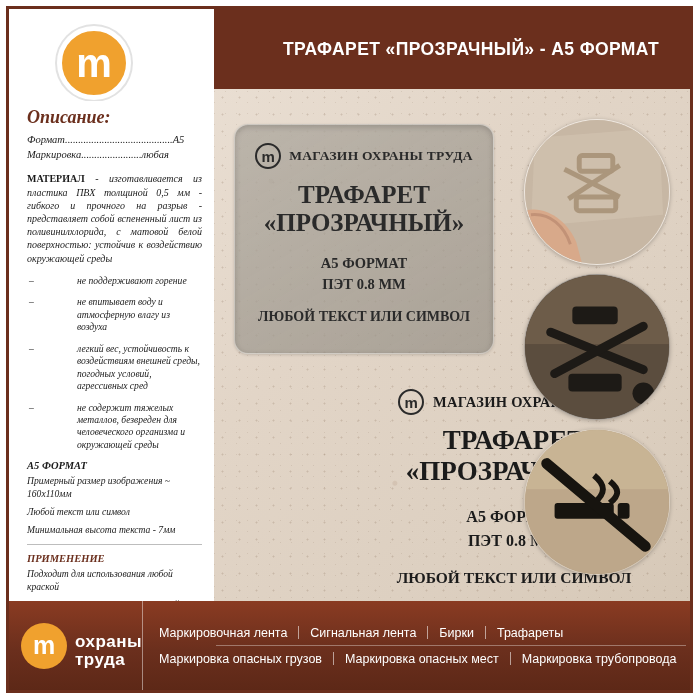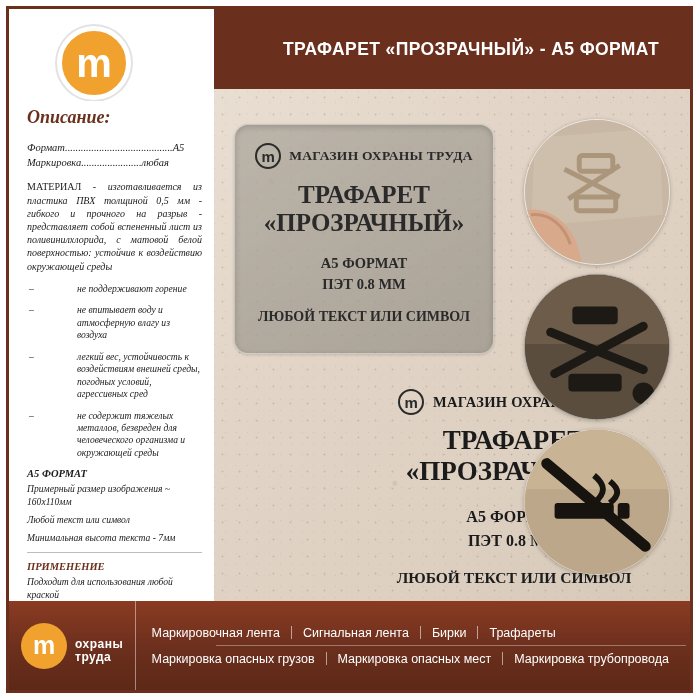"Описание:" .desc-heading { margin: 2px 0 12px 0 -> 2px 0 4px 0 }
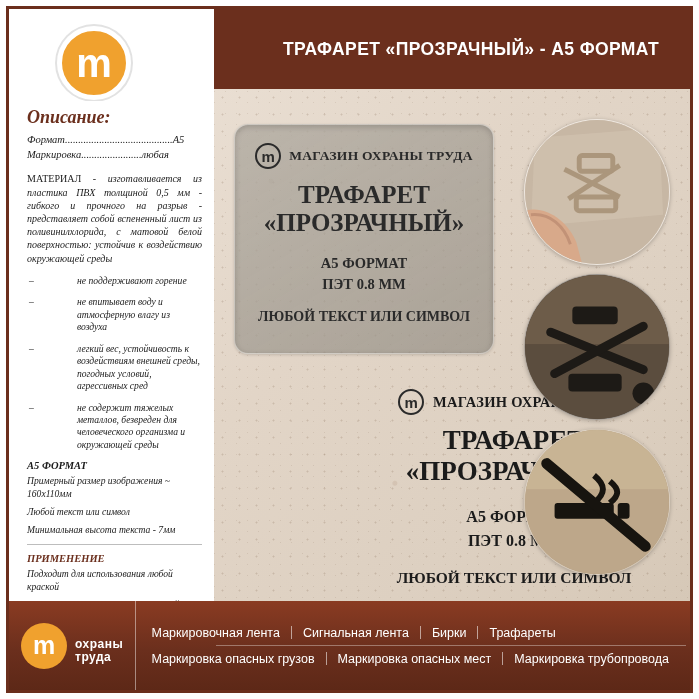"МАТЕРИАЛ" .para b { font-weight: normal -> bold }
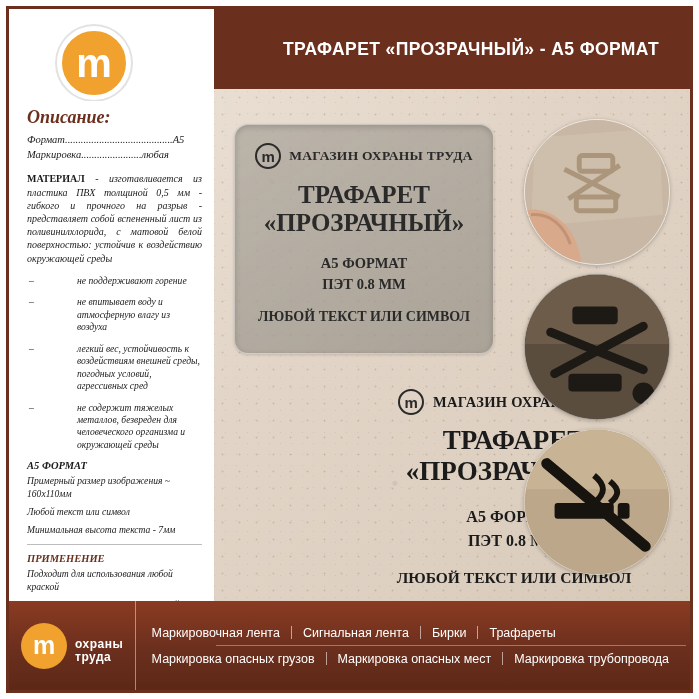"охраны труда" .bb-words .w2 { font-size: 12px -> 17px }
